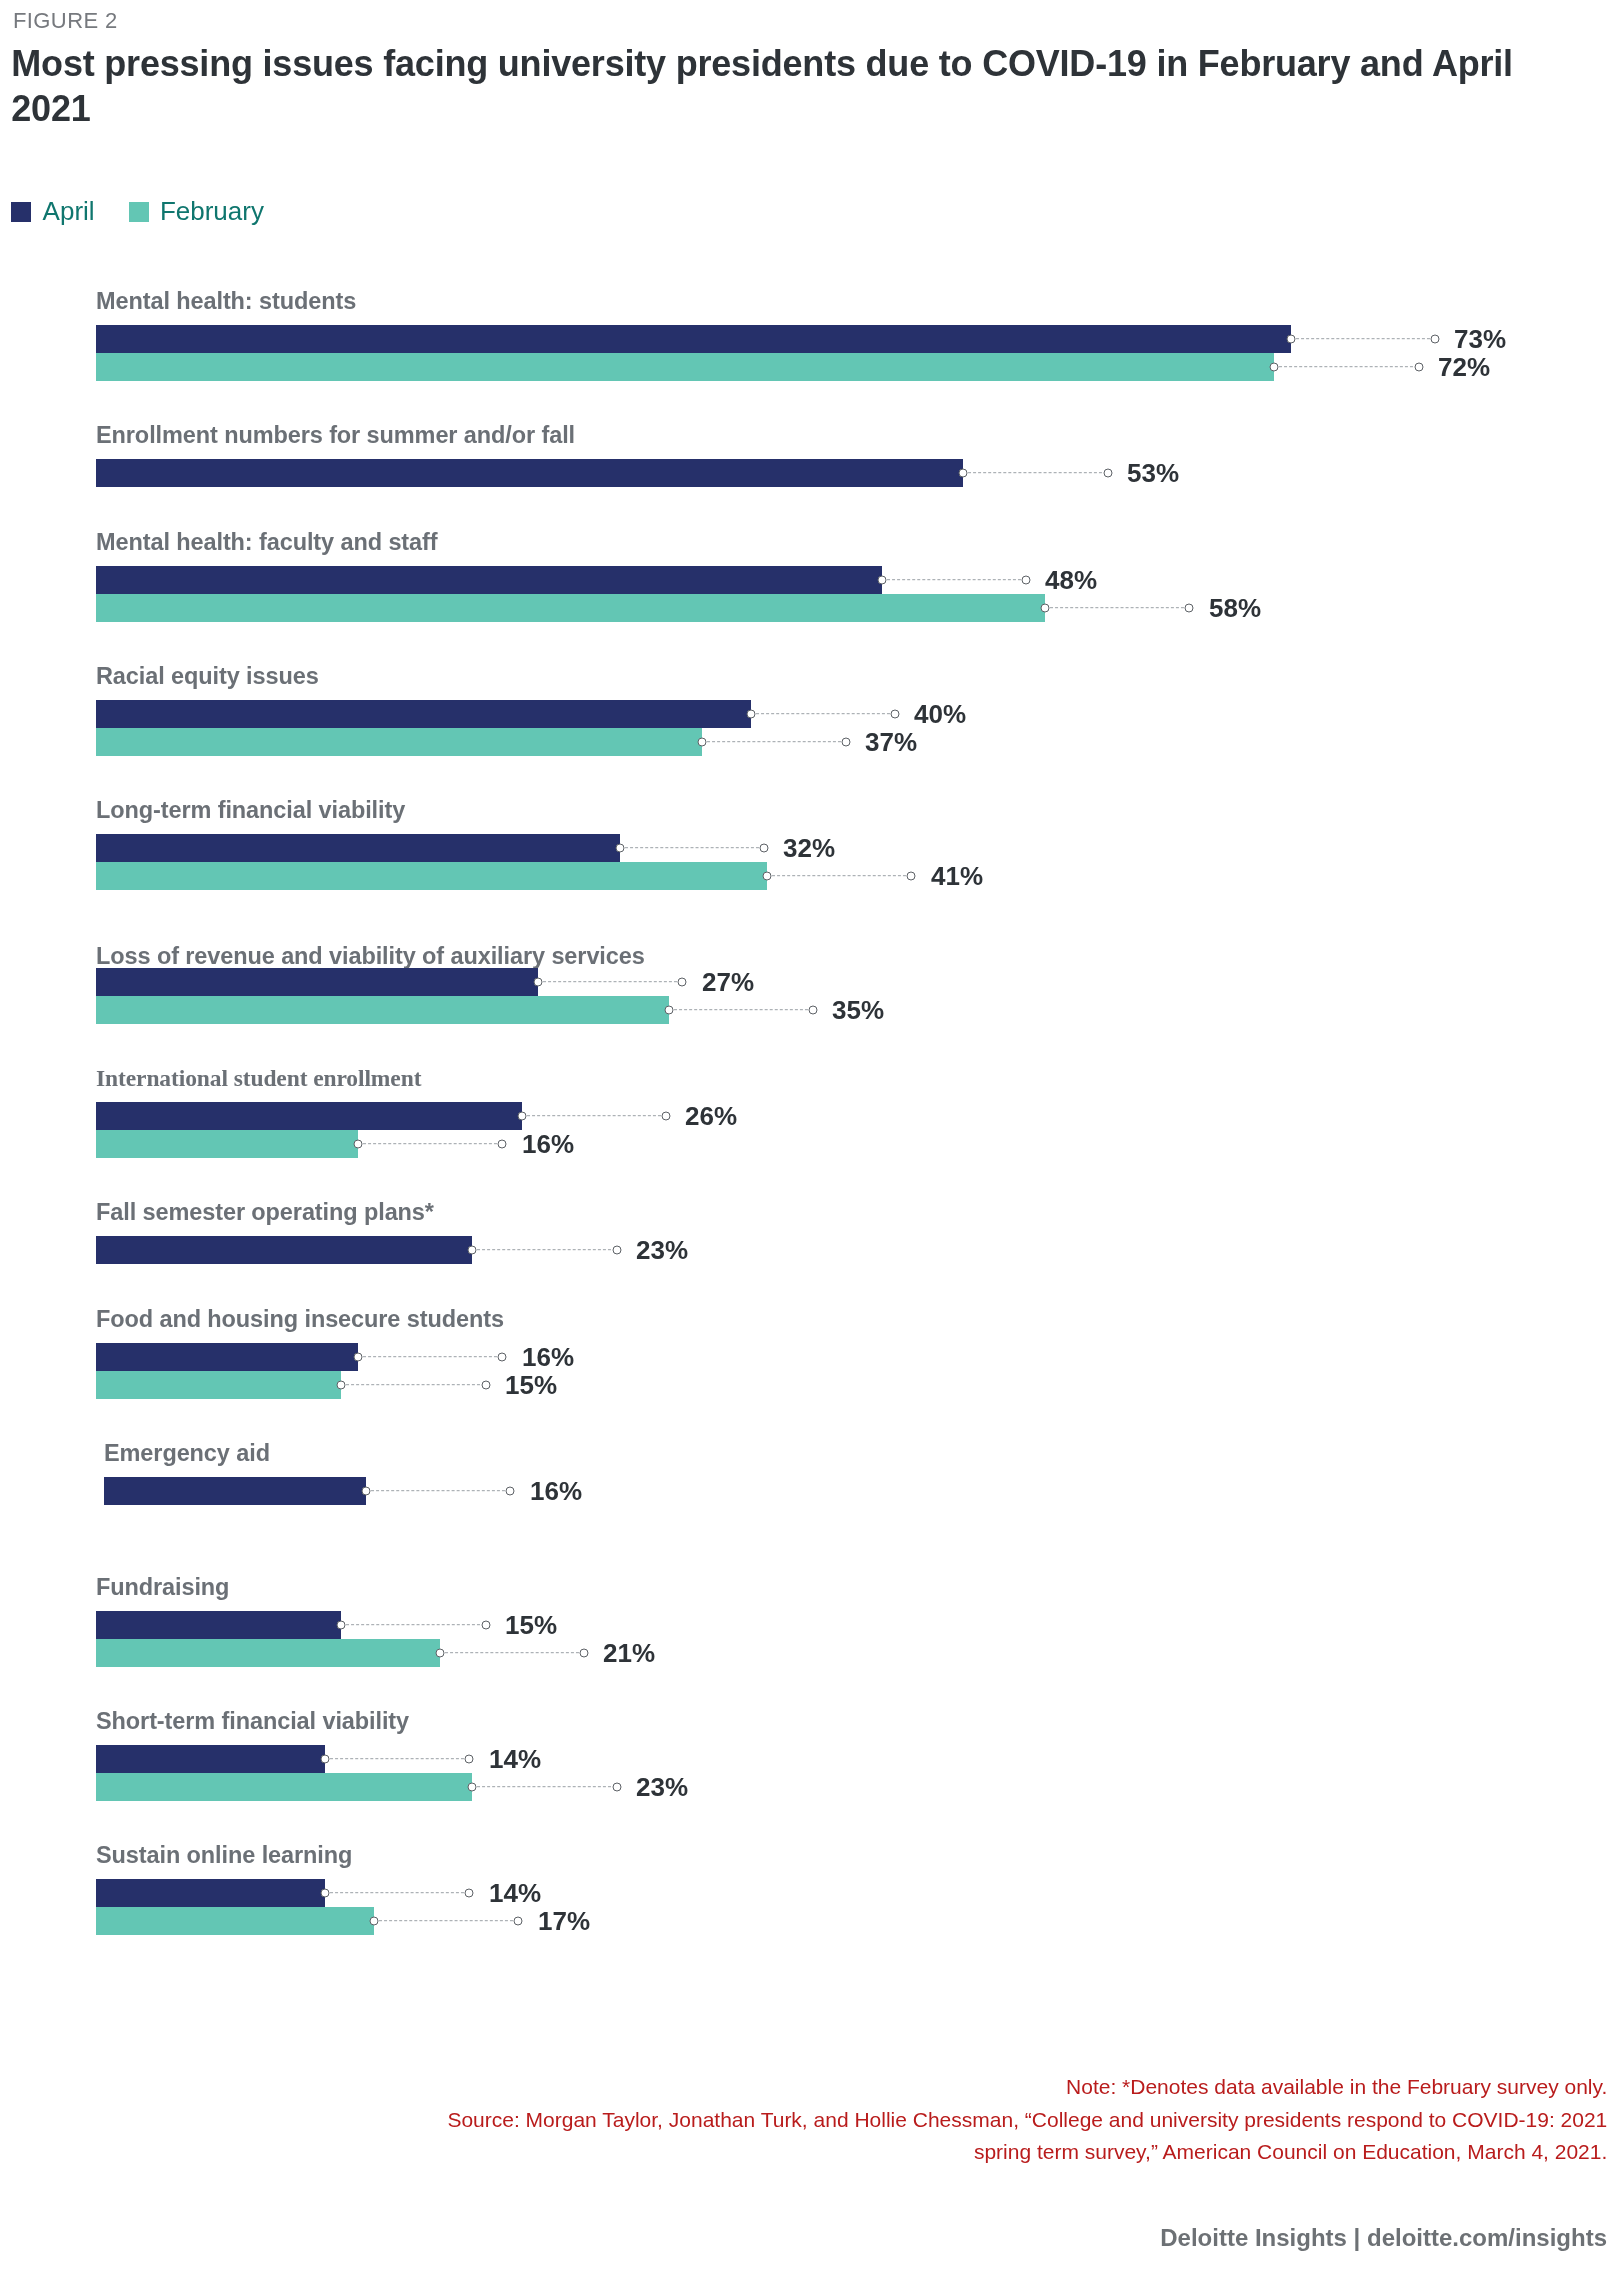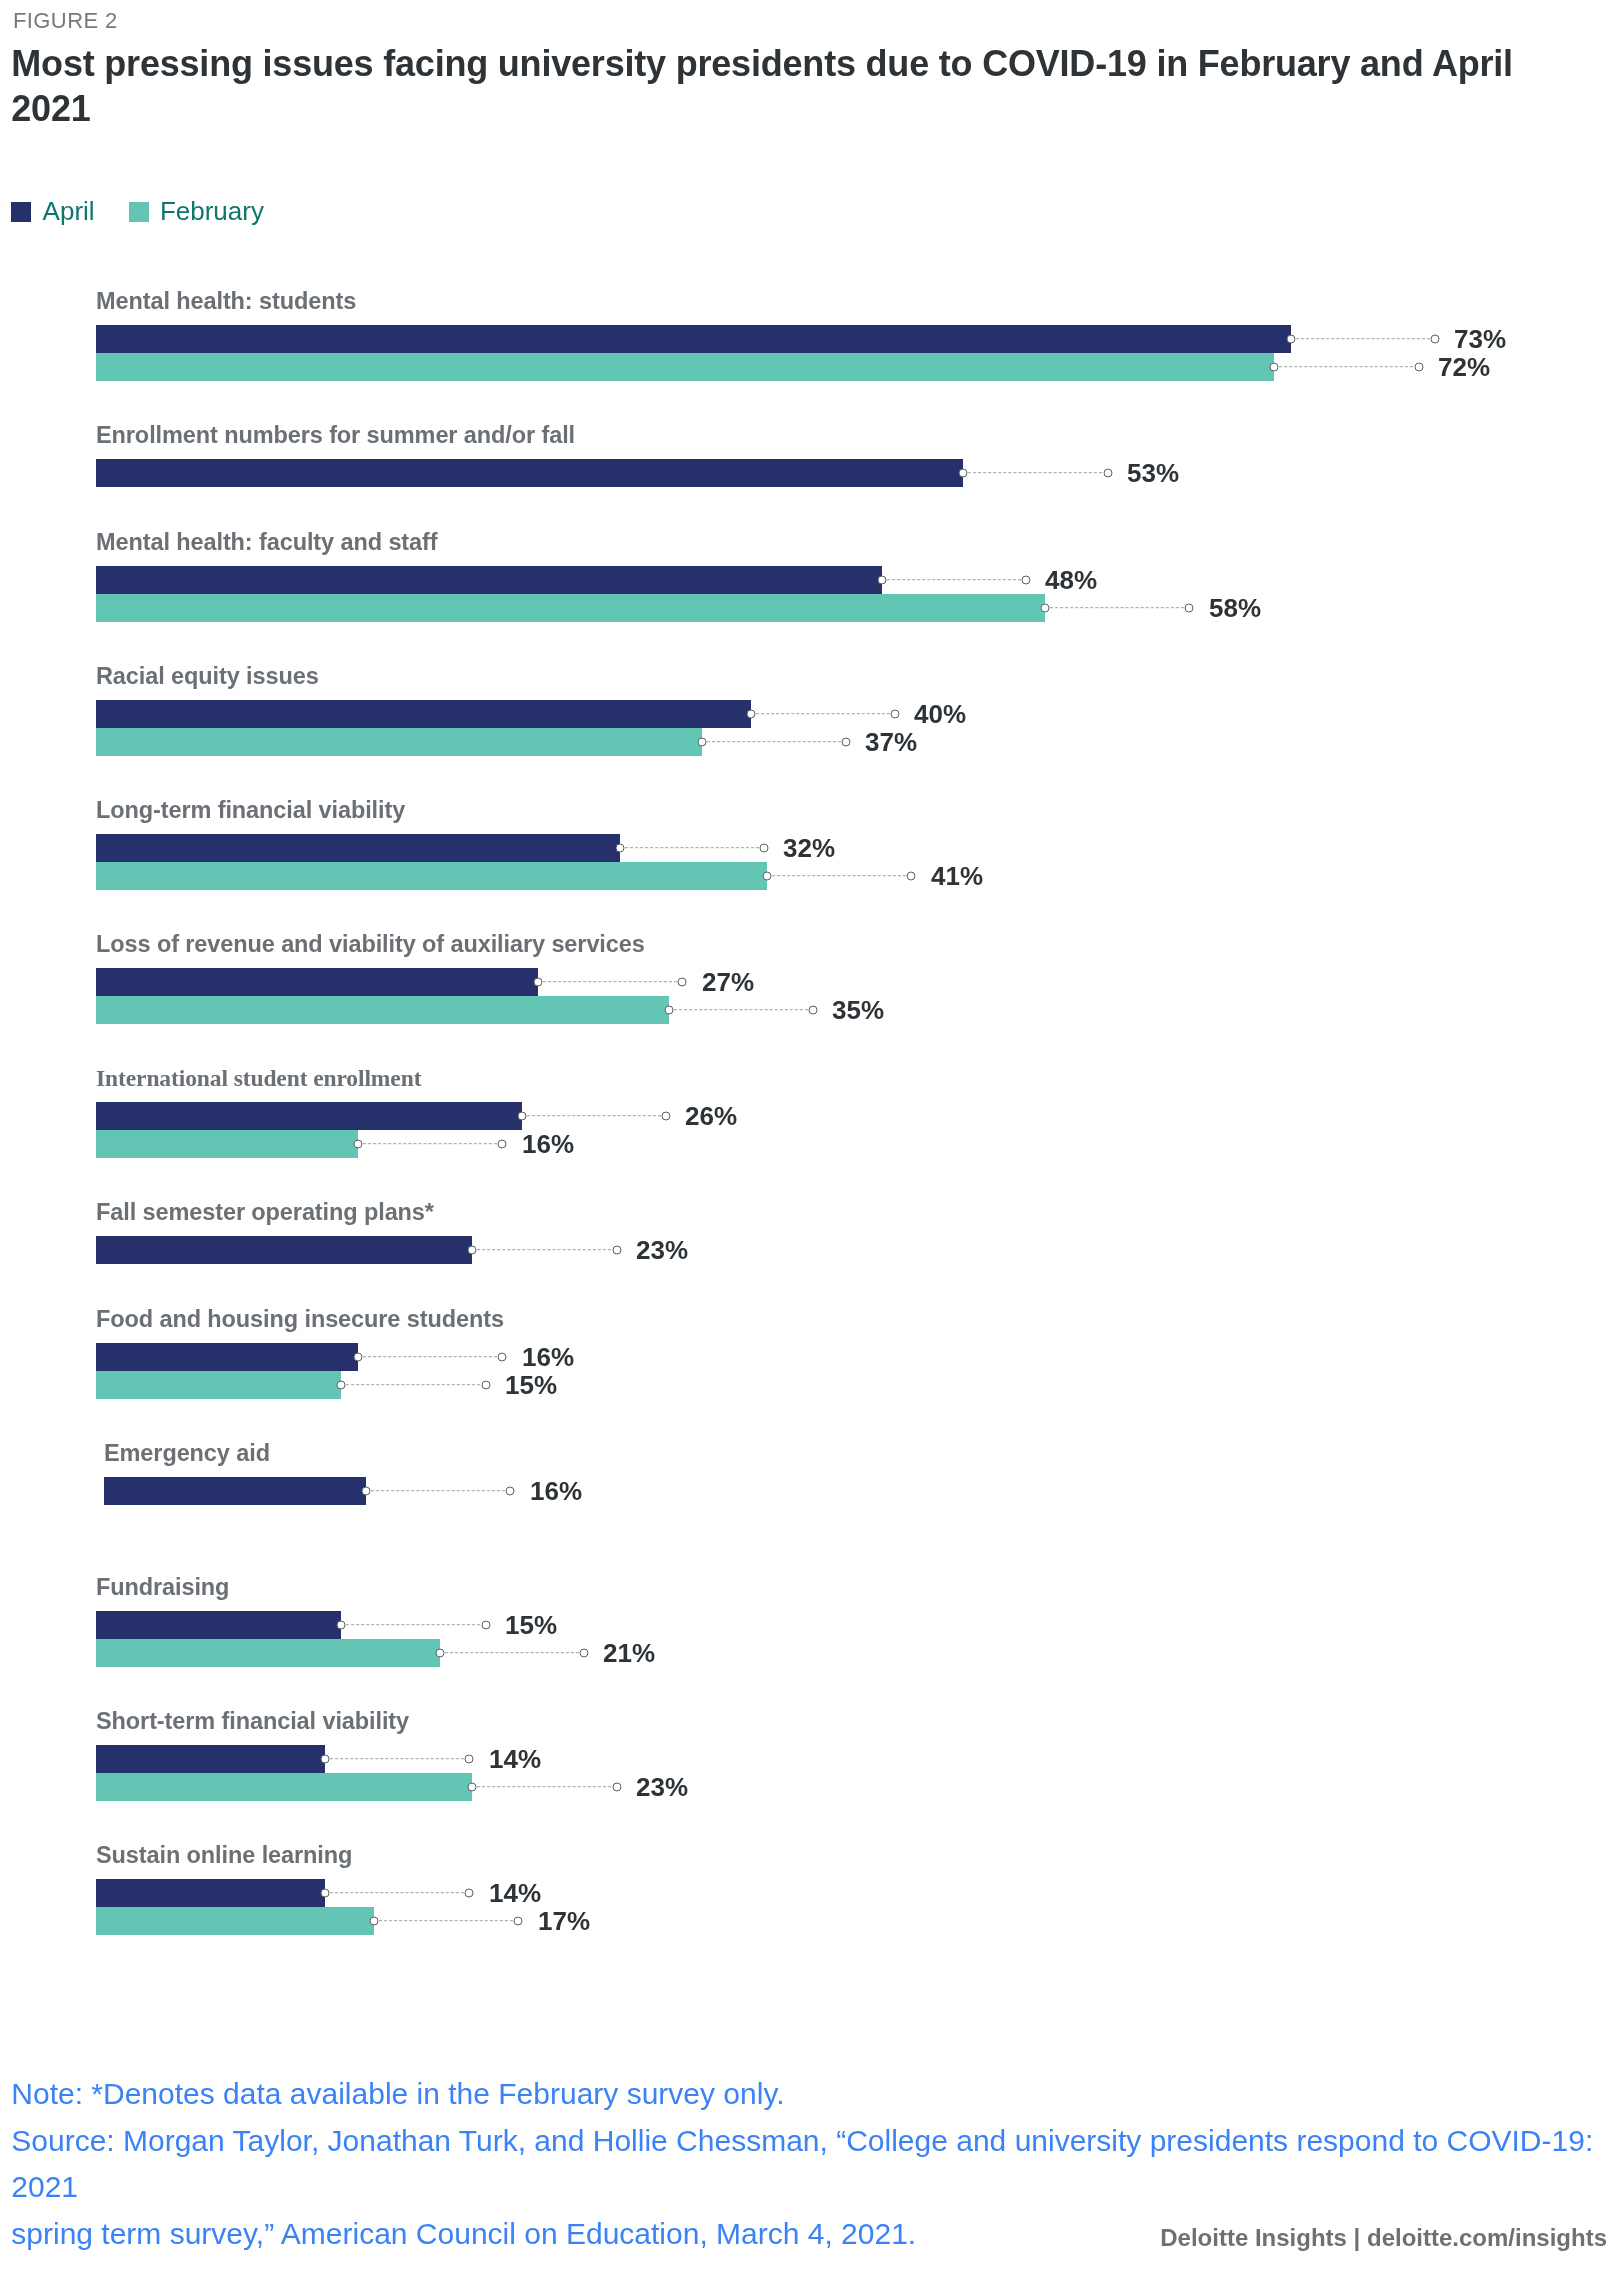"Loss of revenue and viability" div.group-label { top: 0px -> 12px }
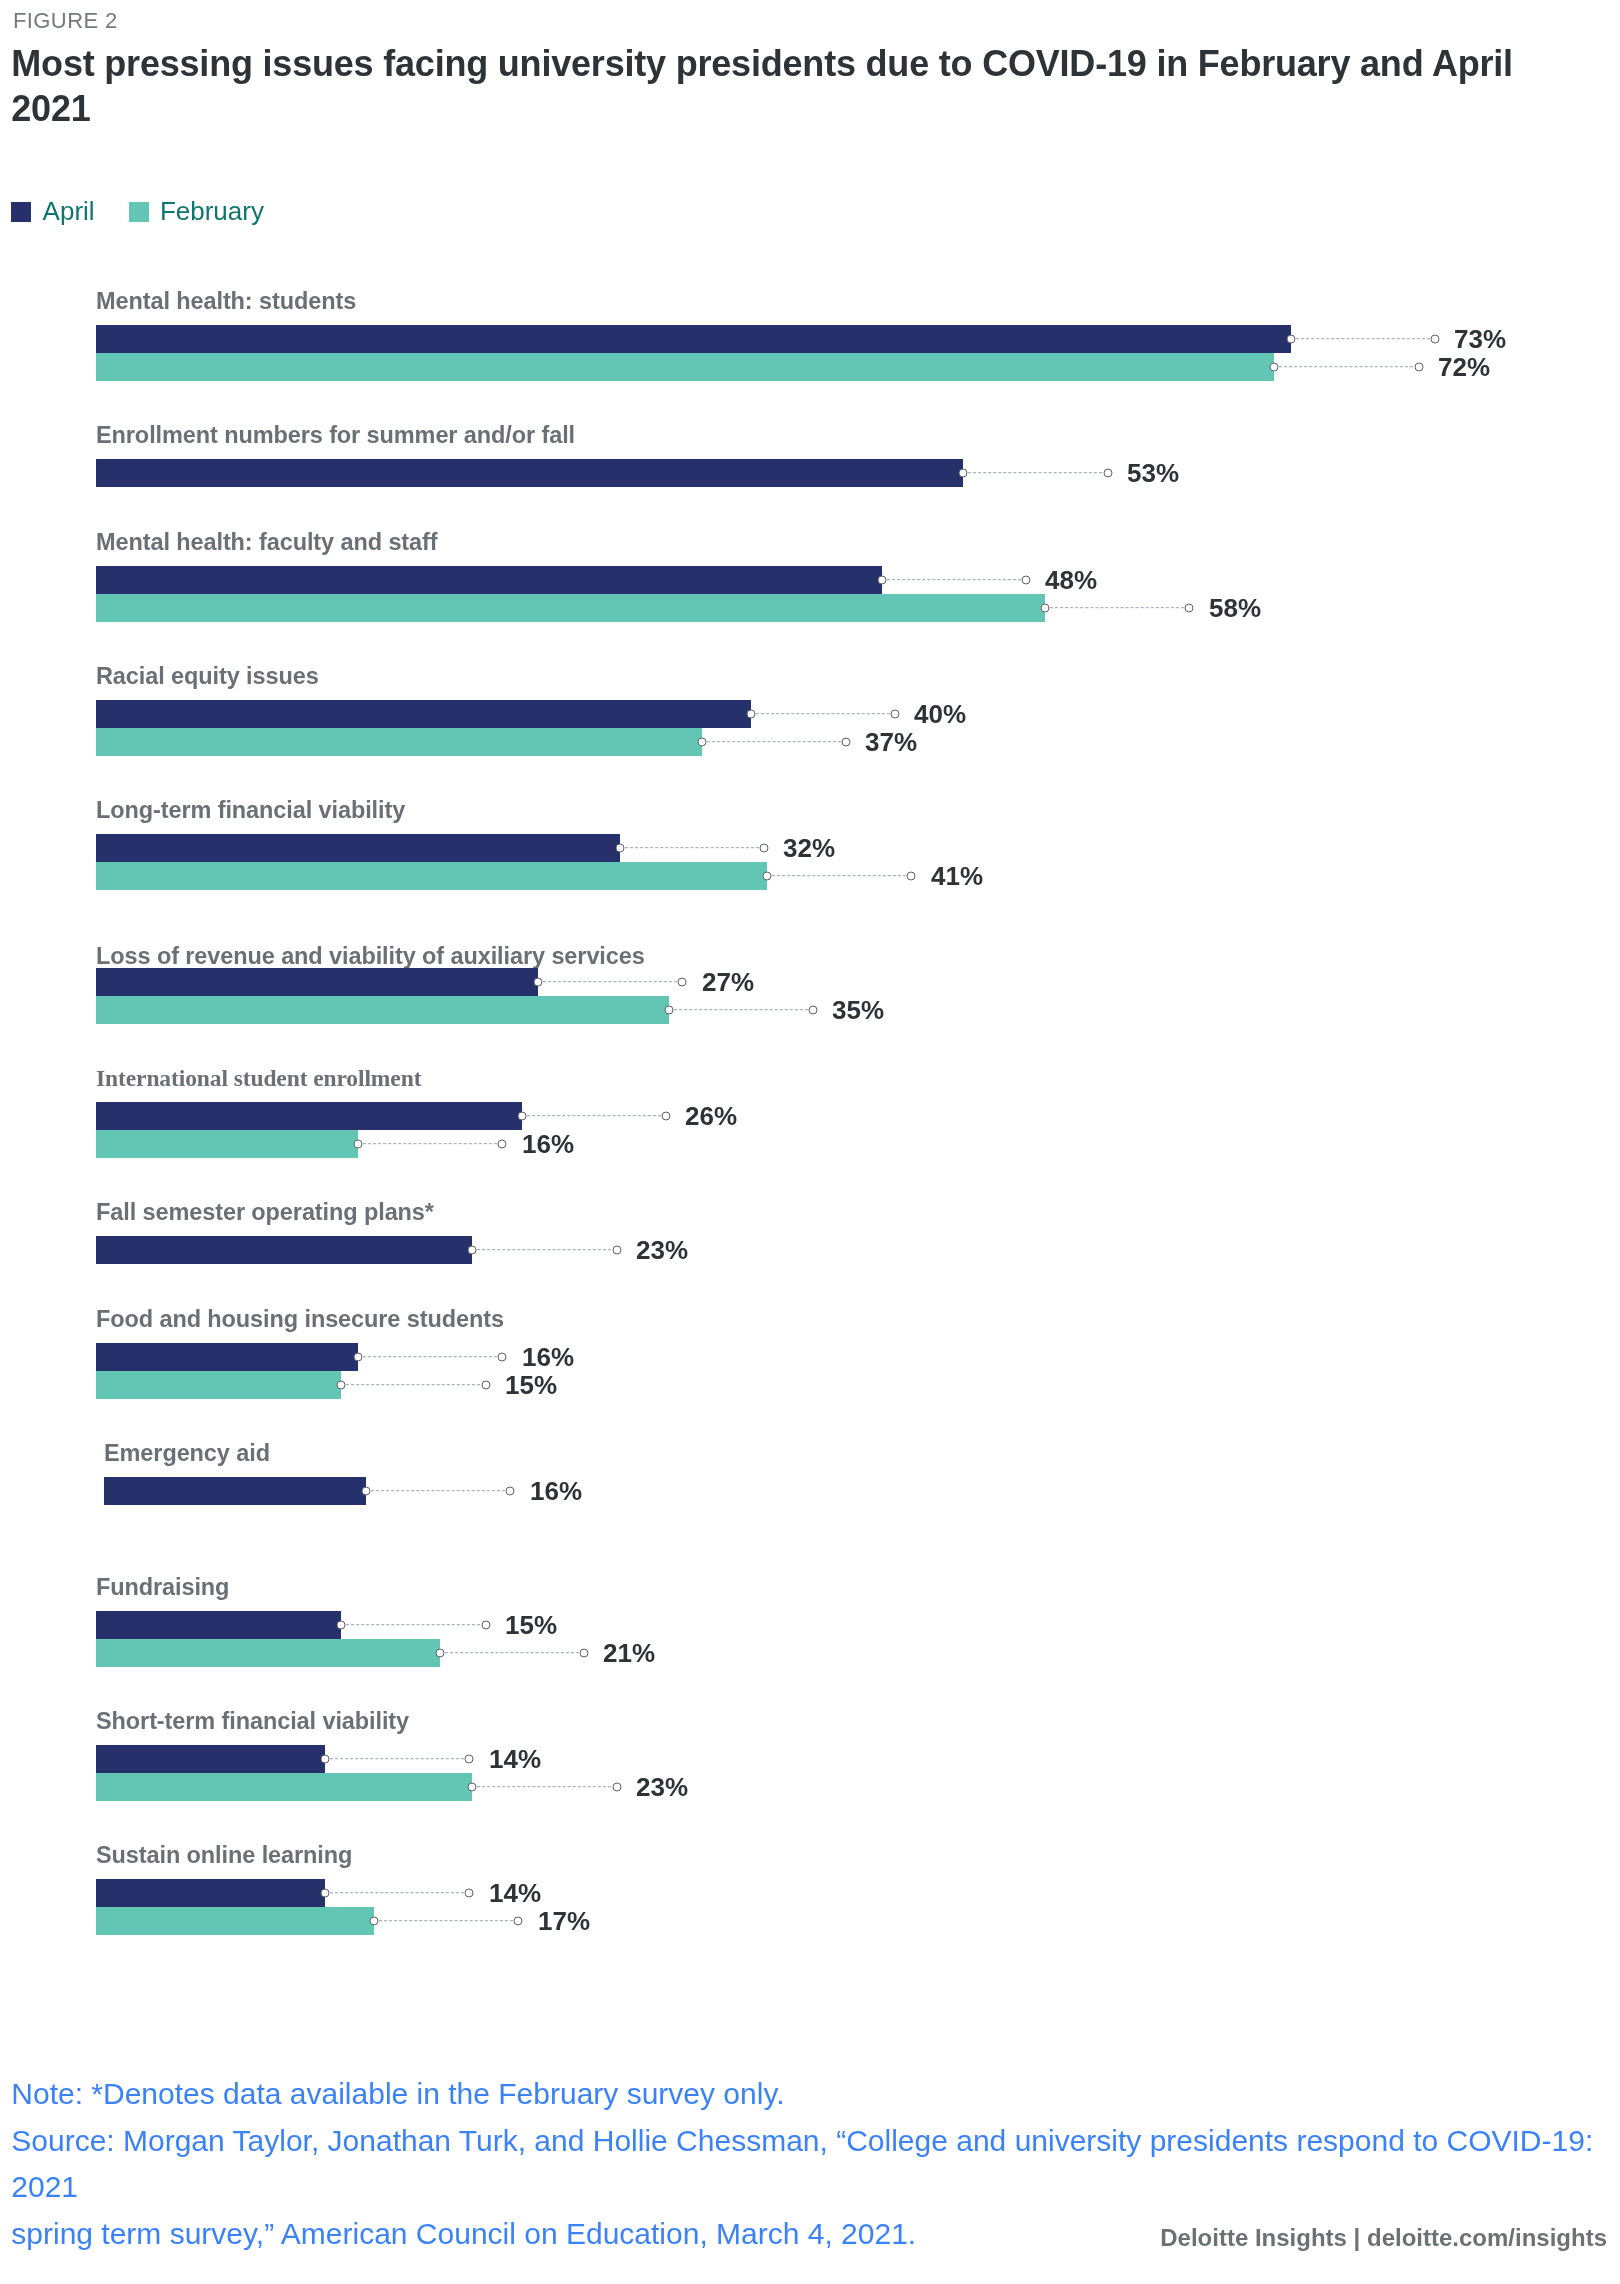"Note: *Denotes data available in" .note-line { color: #3b82f6 -> #b91c1c; font-size: 30px -> 21px; text-align: none -> right }
